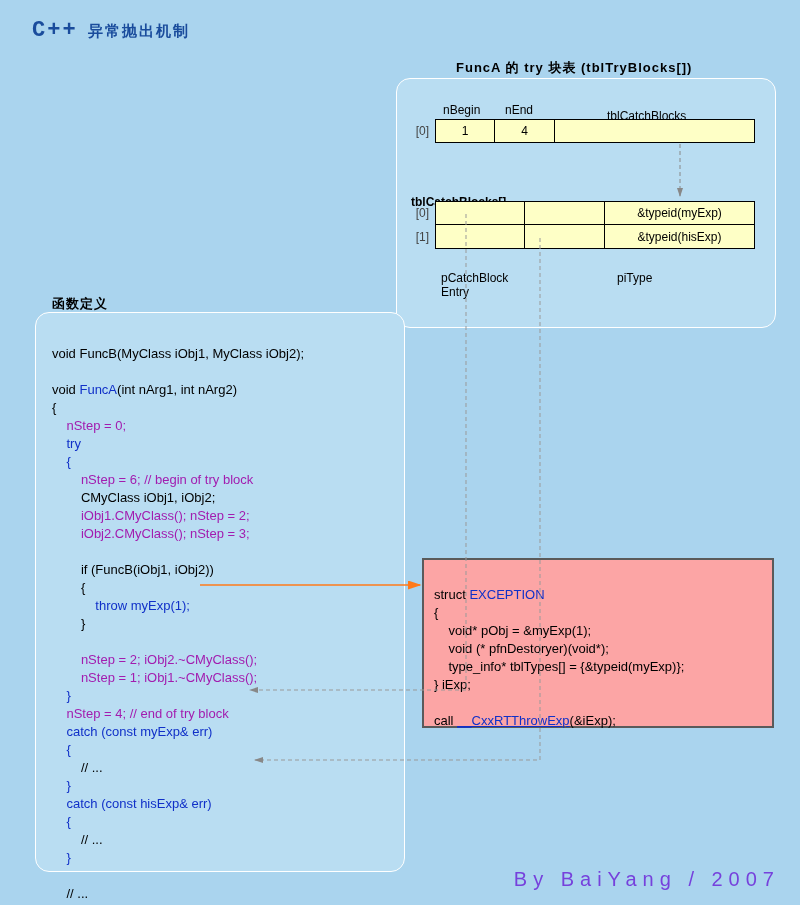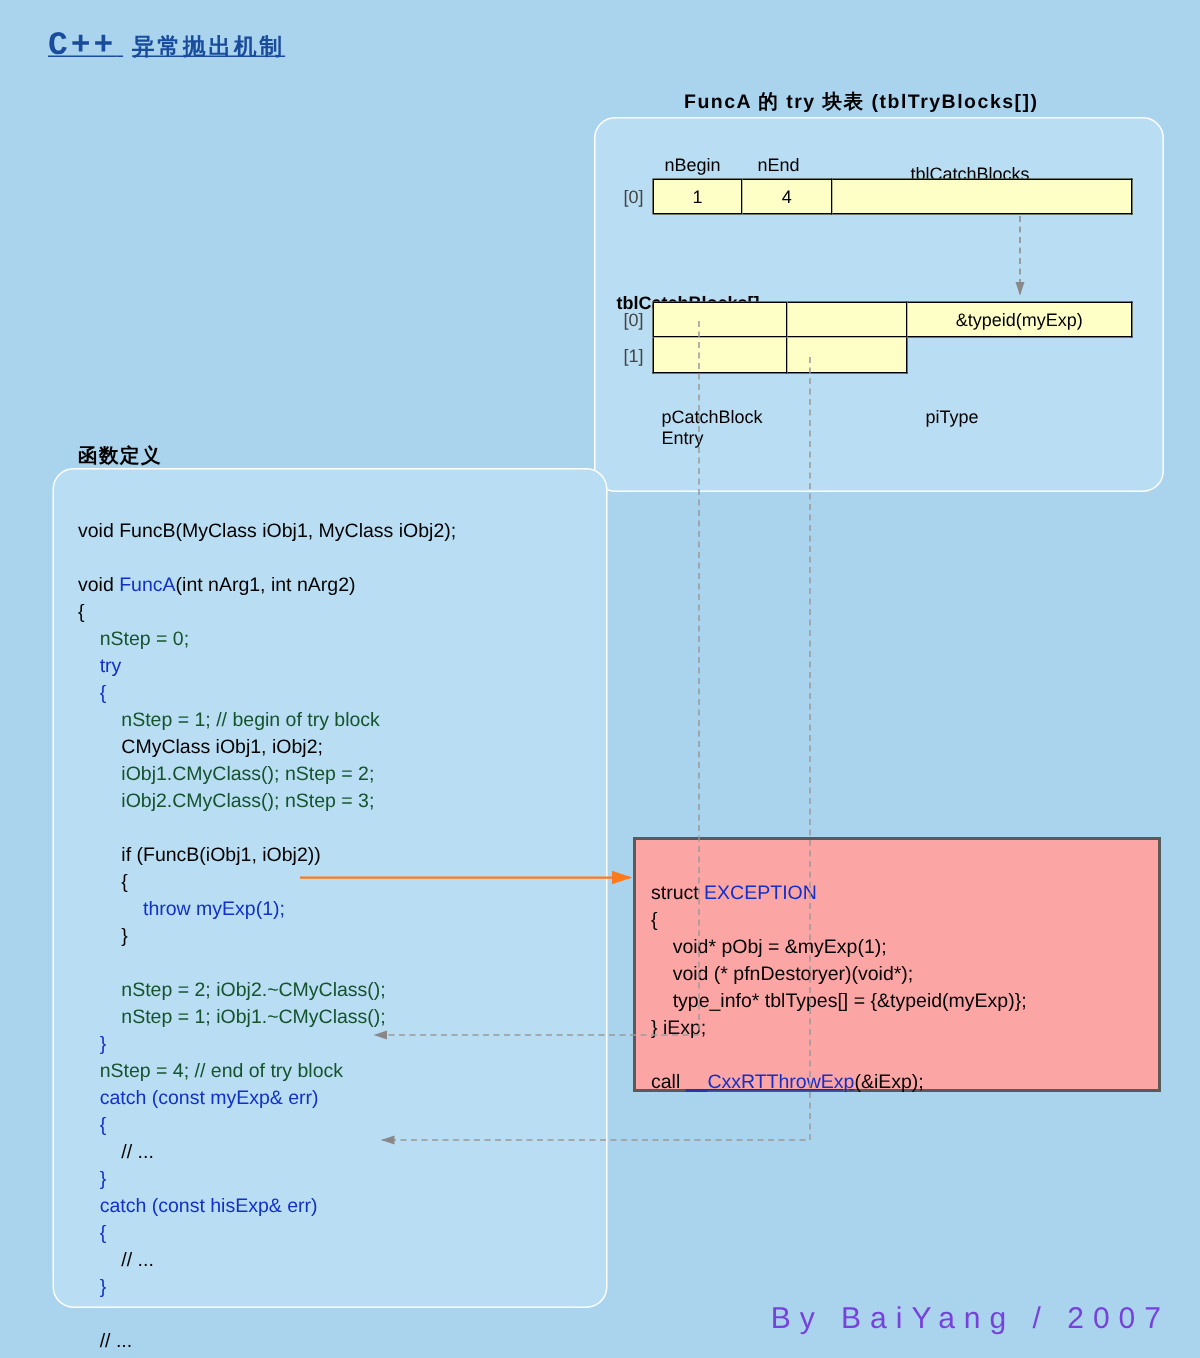"C++ 异常抛出机制" .title { text-decoration: underline -> none }
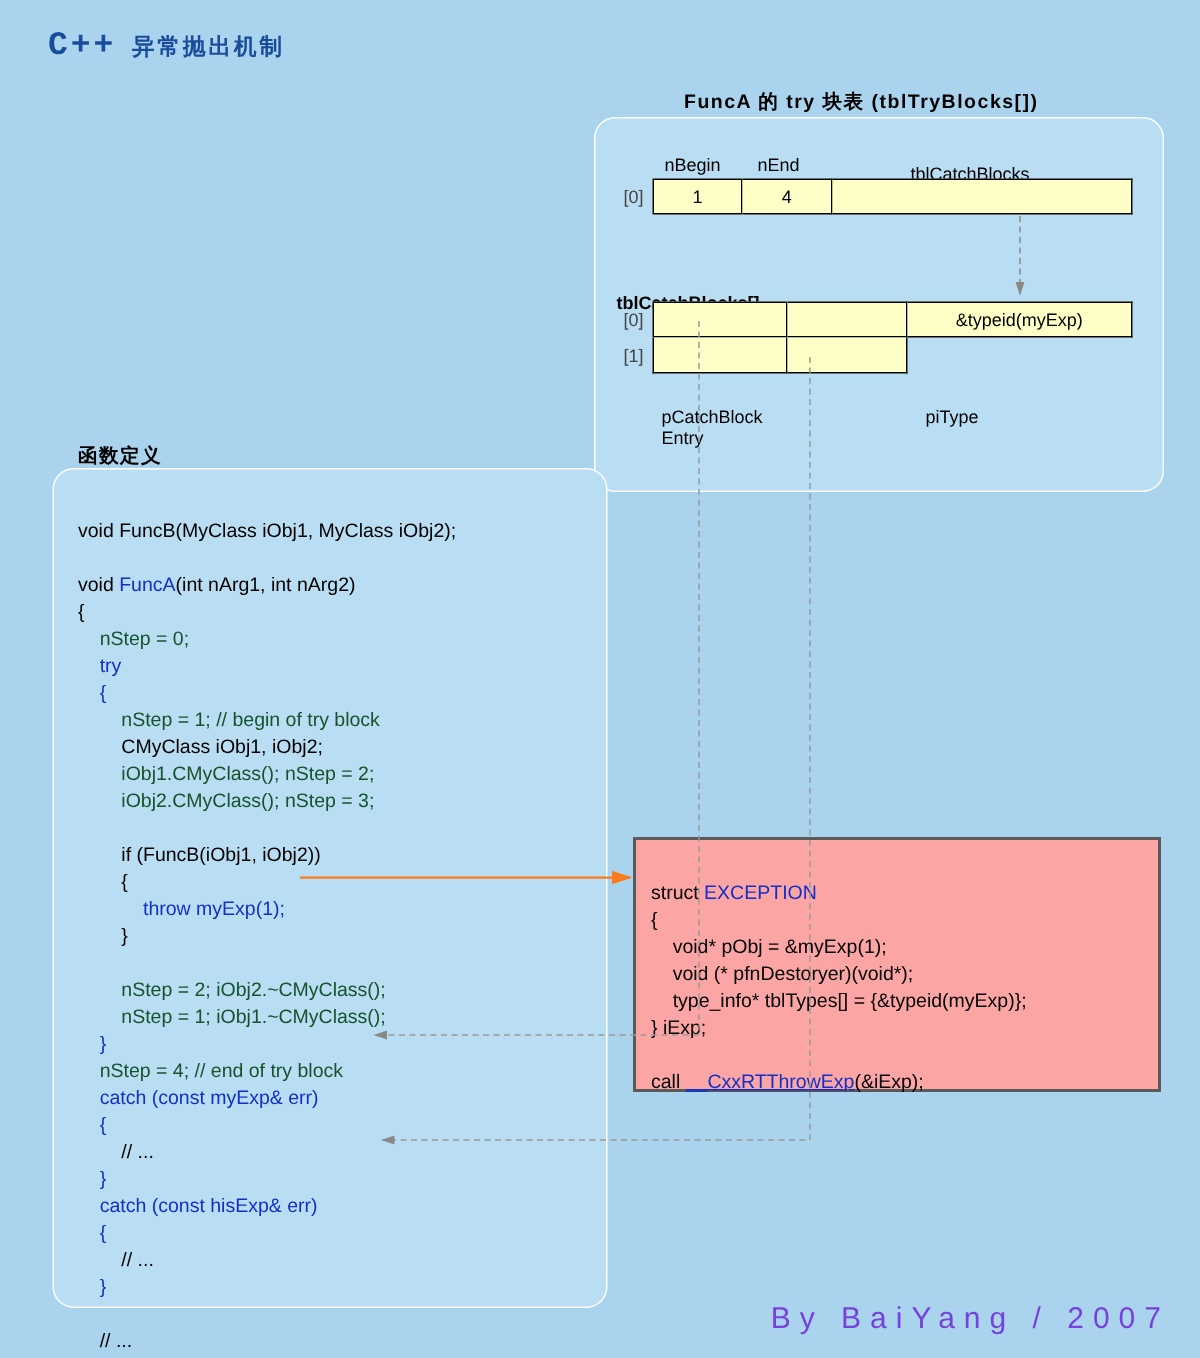"&typeid(hisExp)" div.tbl-cell { html: none -> <div>&amp;typeid(hisExp)</div> }
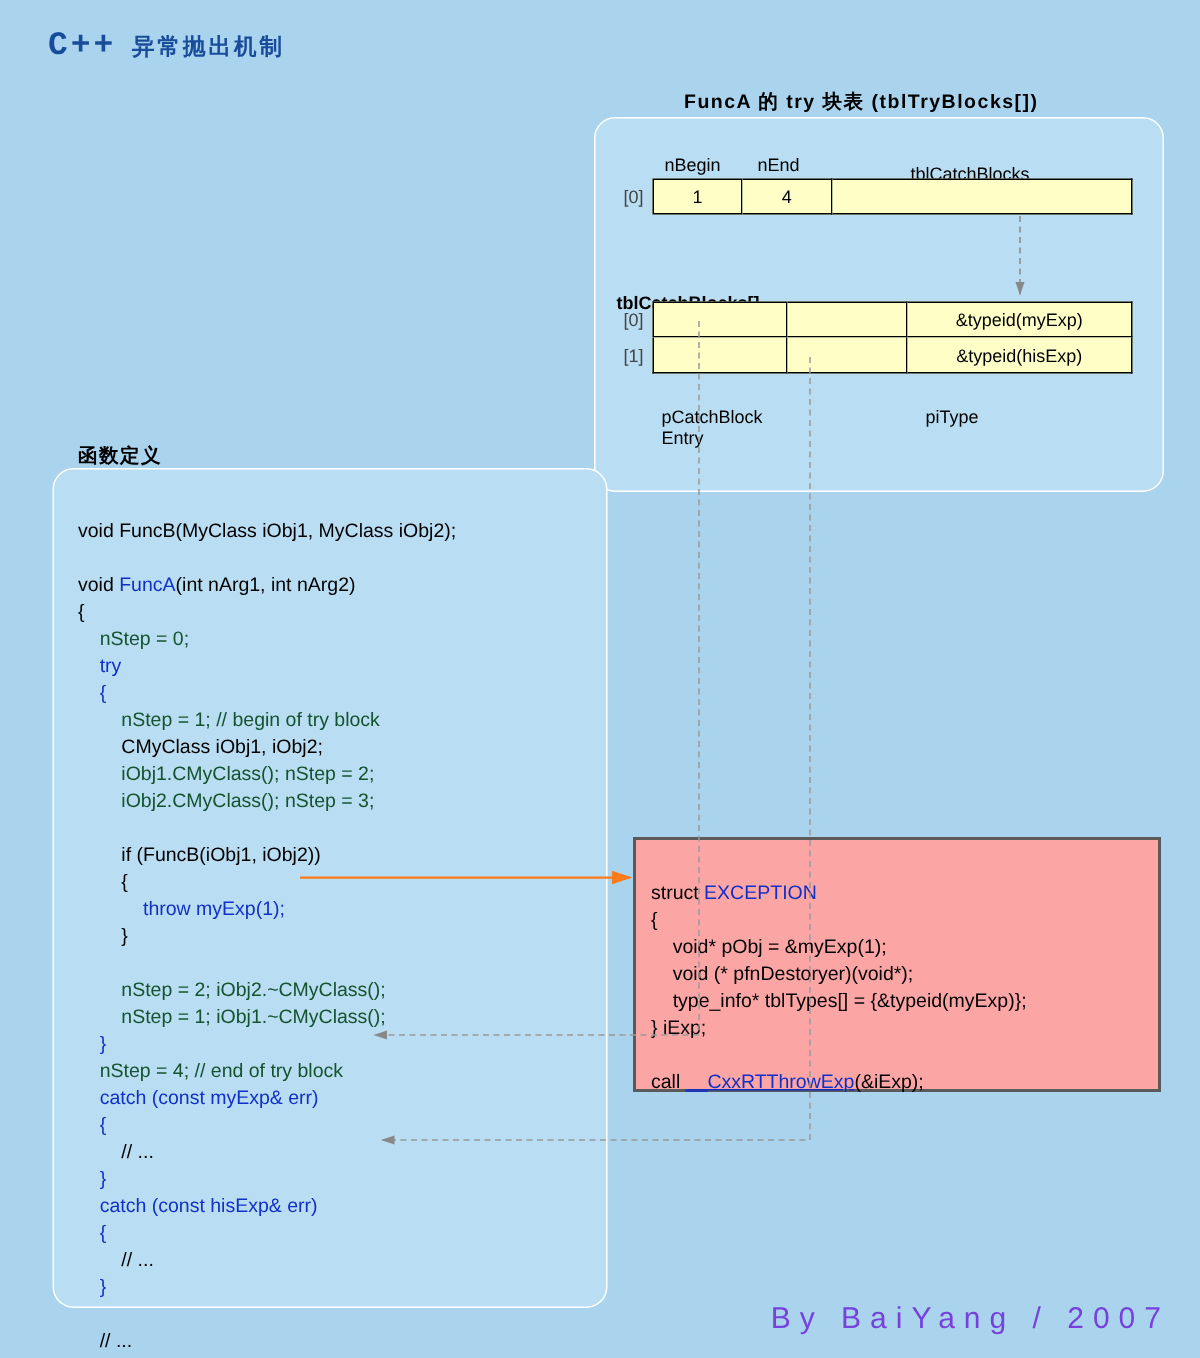"nStep = 0;" .dim { color: #14532d -> #a21caf }
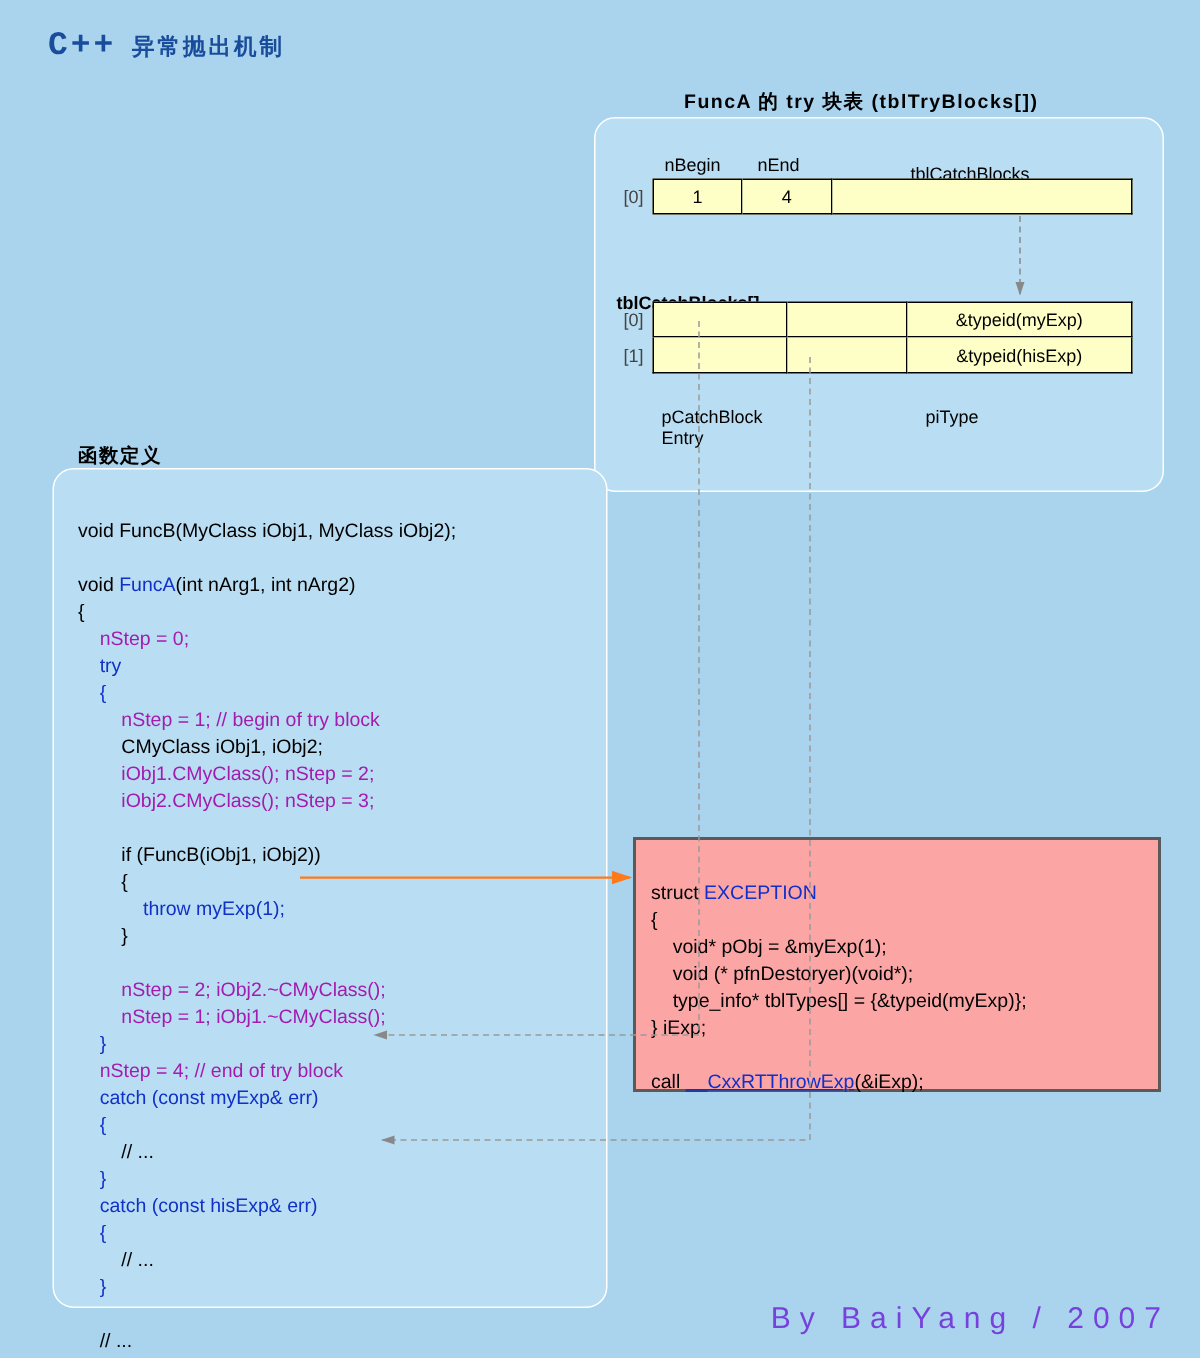"nStep = 1; // begin" span.dim { text: 1 -> 6 }
